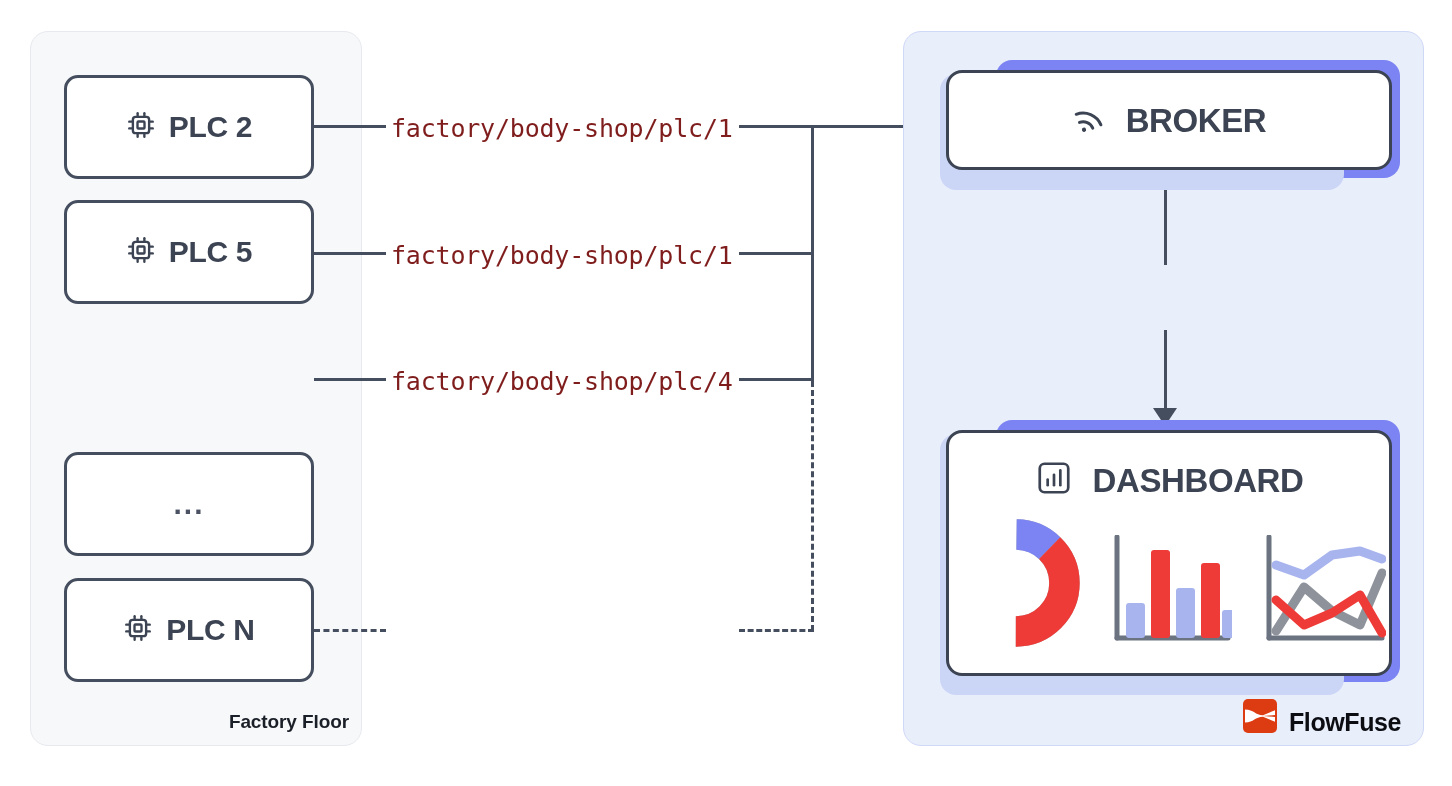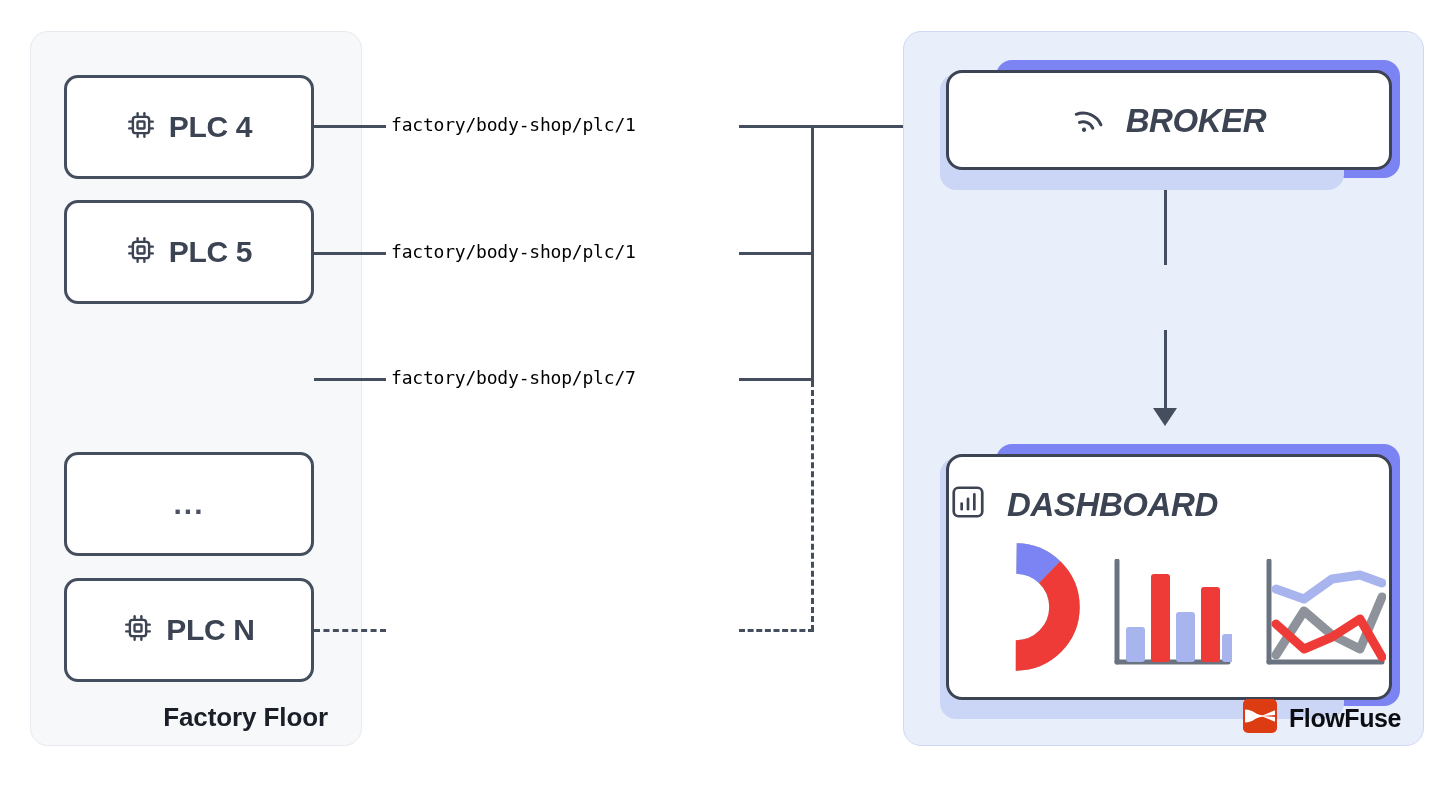"PLC 4" span.plc-label { text: 4 -> 2 }
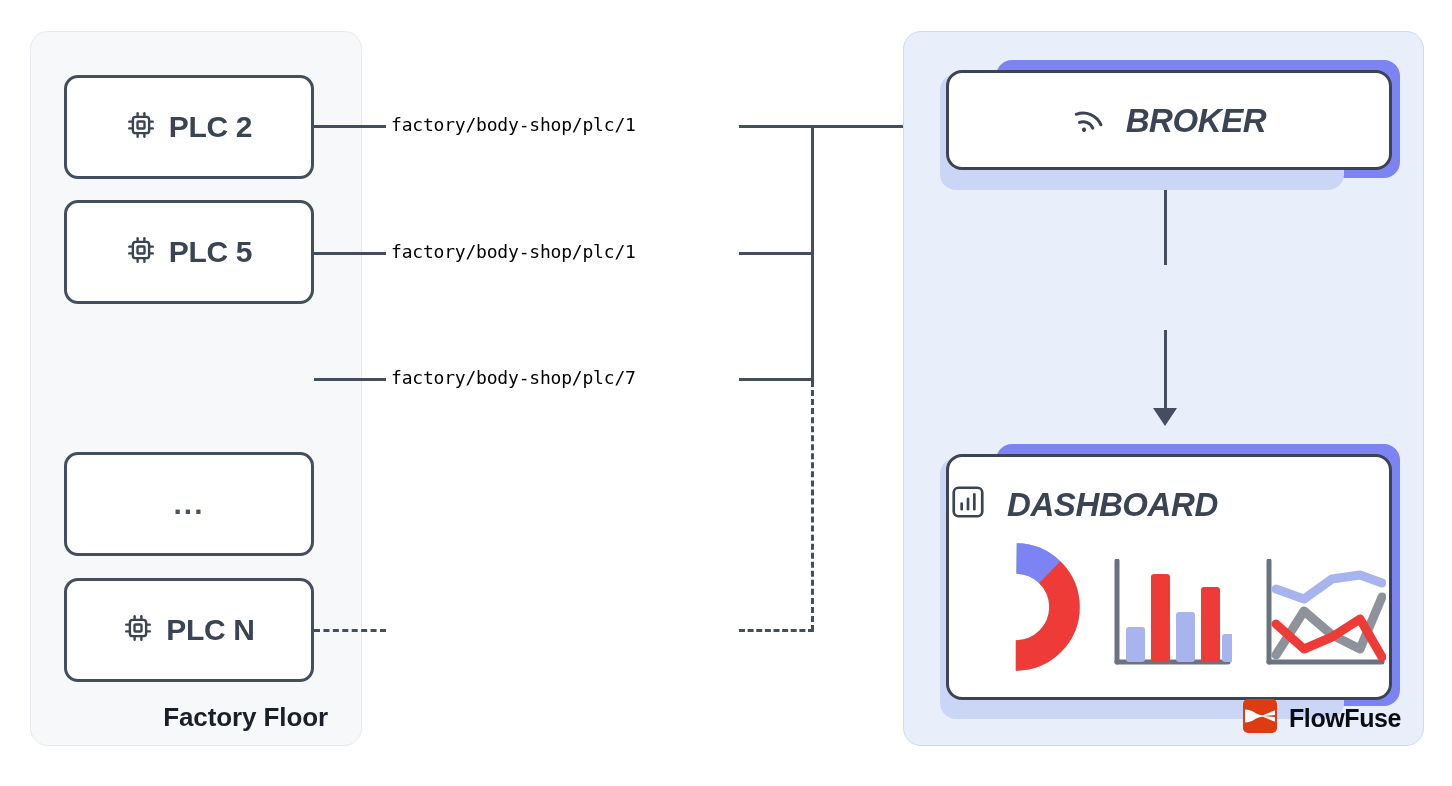"factory/body-shop/plc/1" .topic { color: #000000 -> #7f1d1d; font-size: 18px -> 25px }
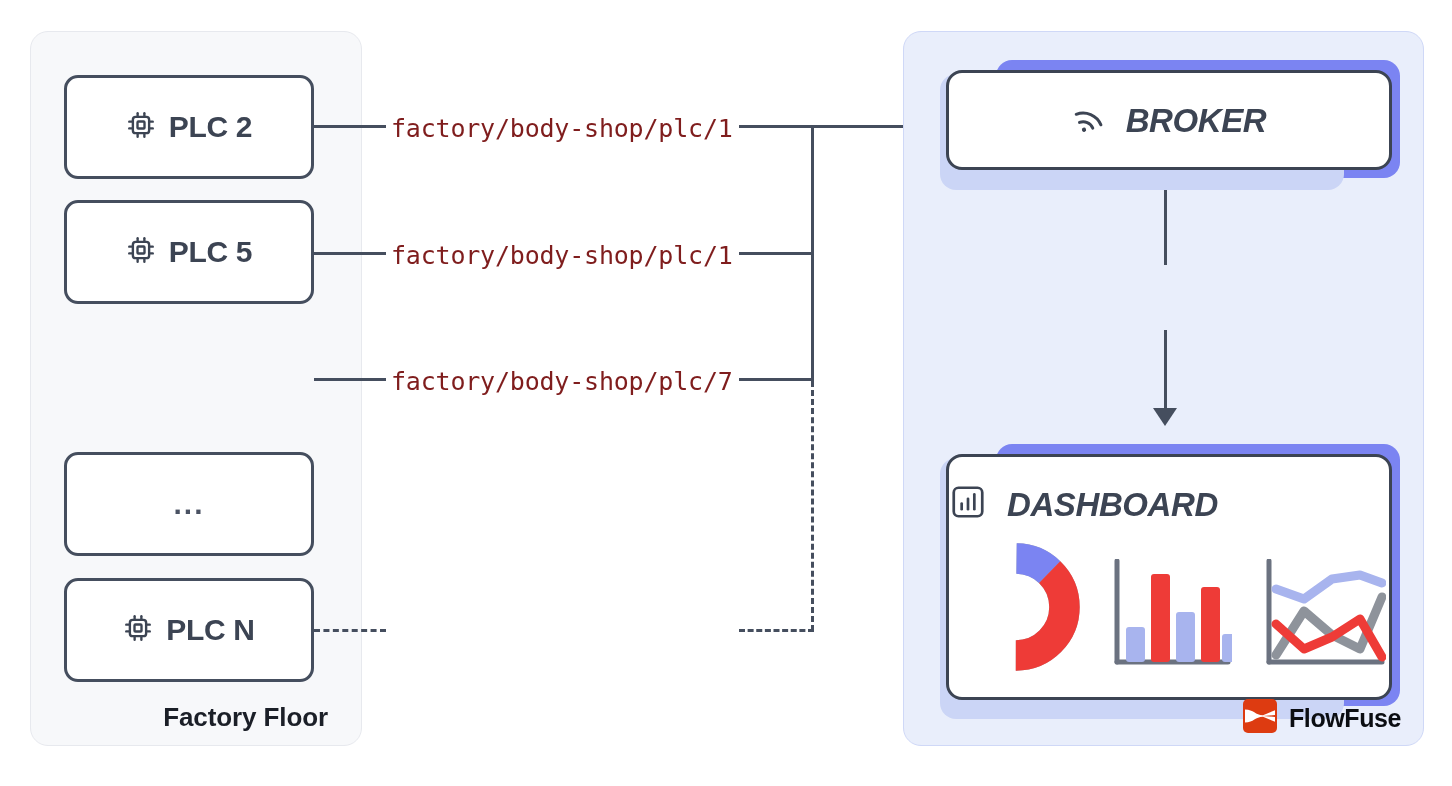"BROKER" .card-title-row { font-style: italic -> none; justify-content: none -> center }
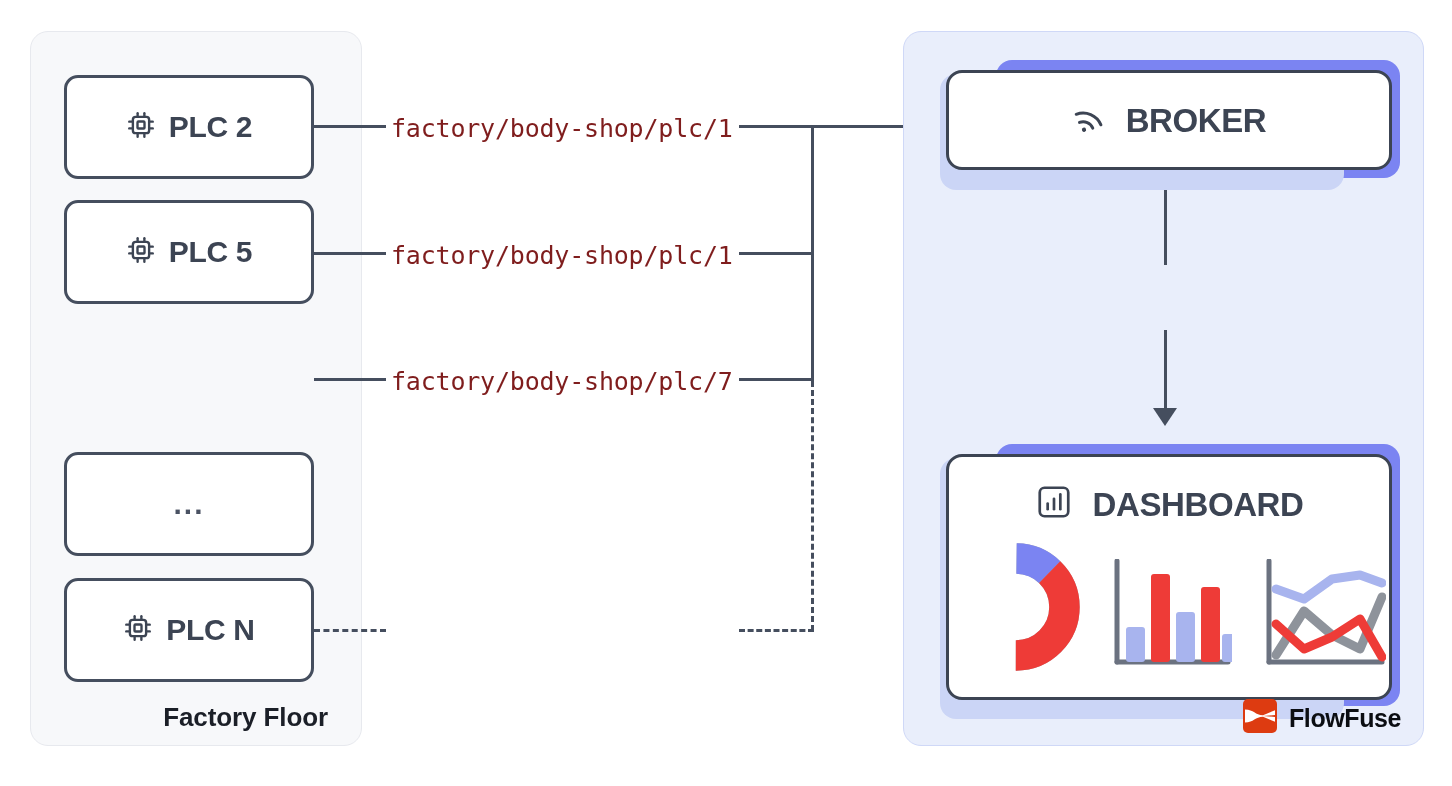"factory/body-shop/plc/7" div.topic { text: factory/body-shop/plc/7 -> factory/body-shop/plc/4 }
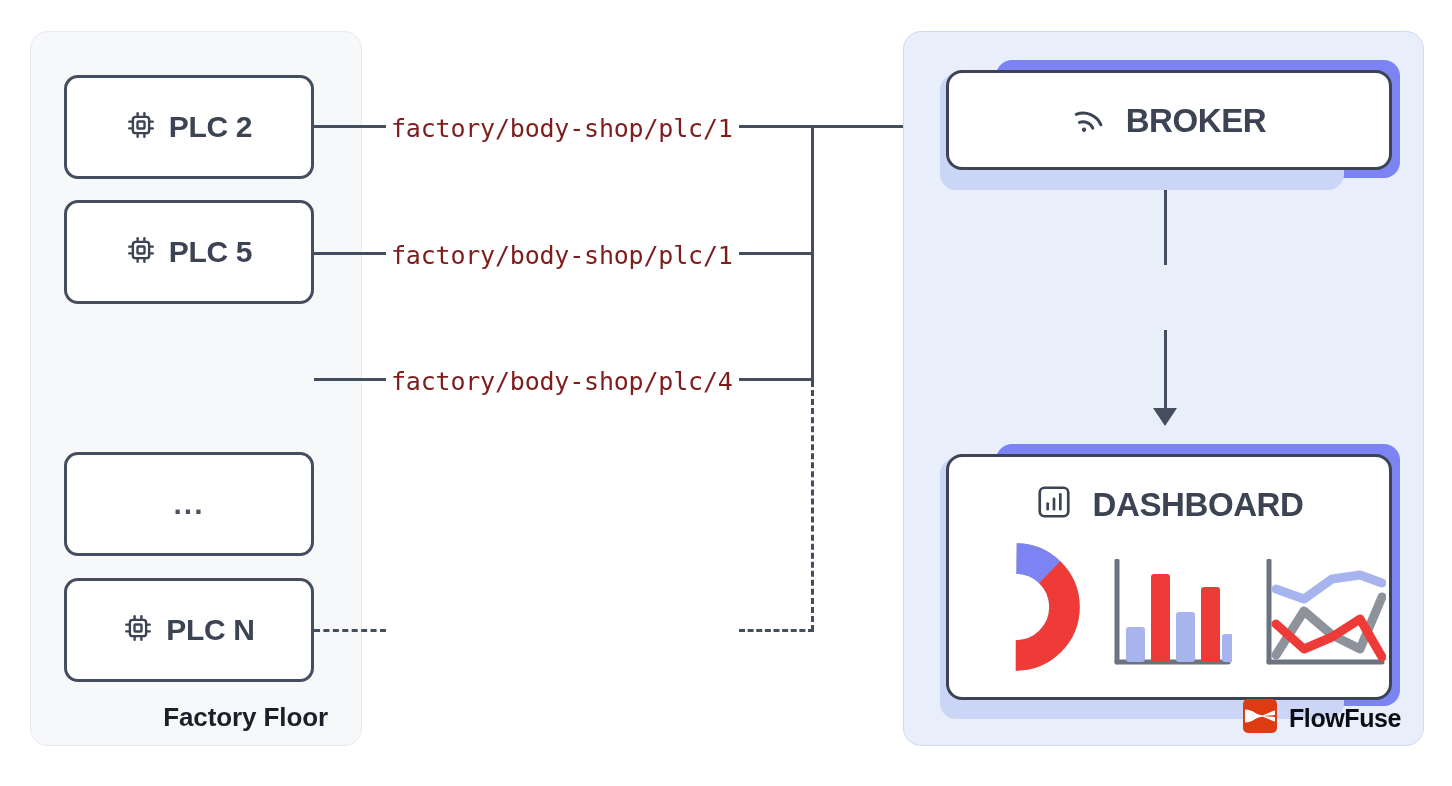"DASHBOARD" div.card-wrap { top: 444px -> 420px }
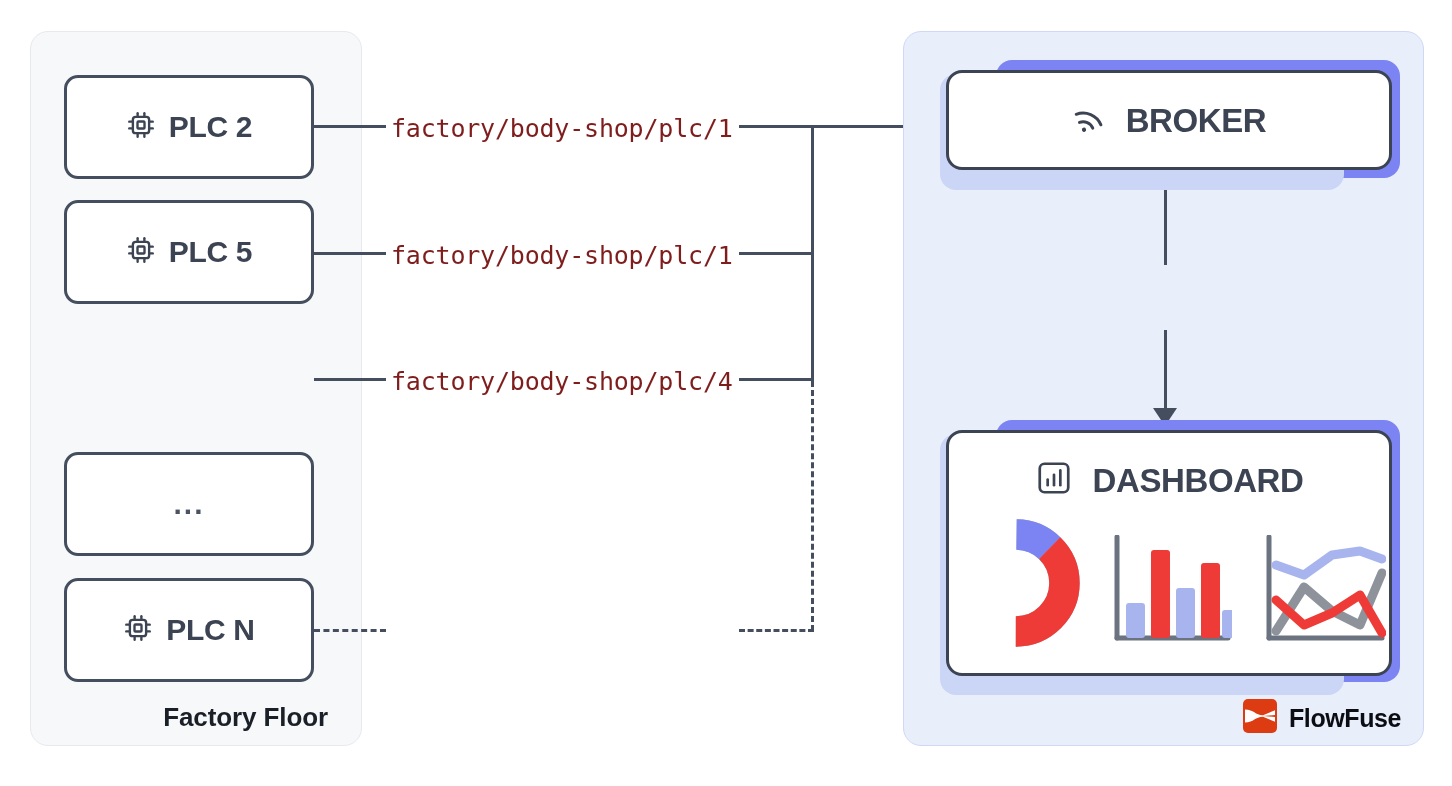"Factory Floor" .panel-caption { font-size: 26px -> 19px; right: 33px -> 12px }
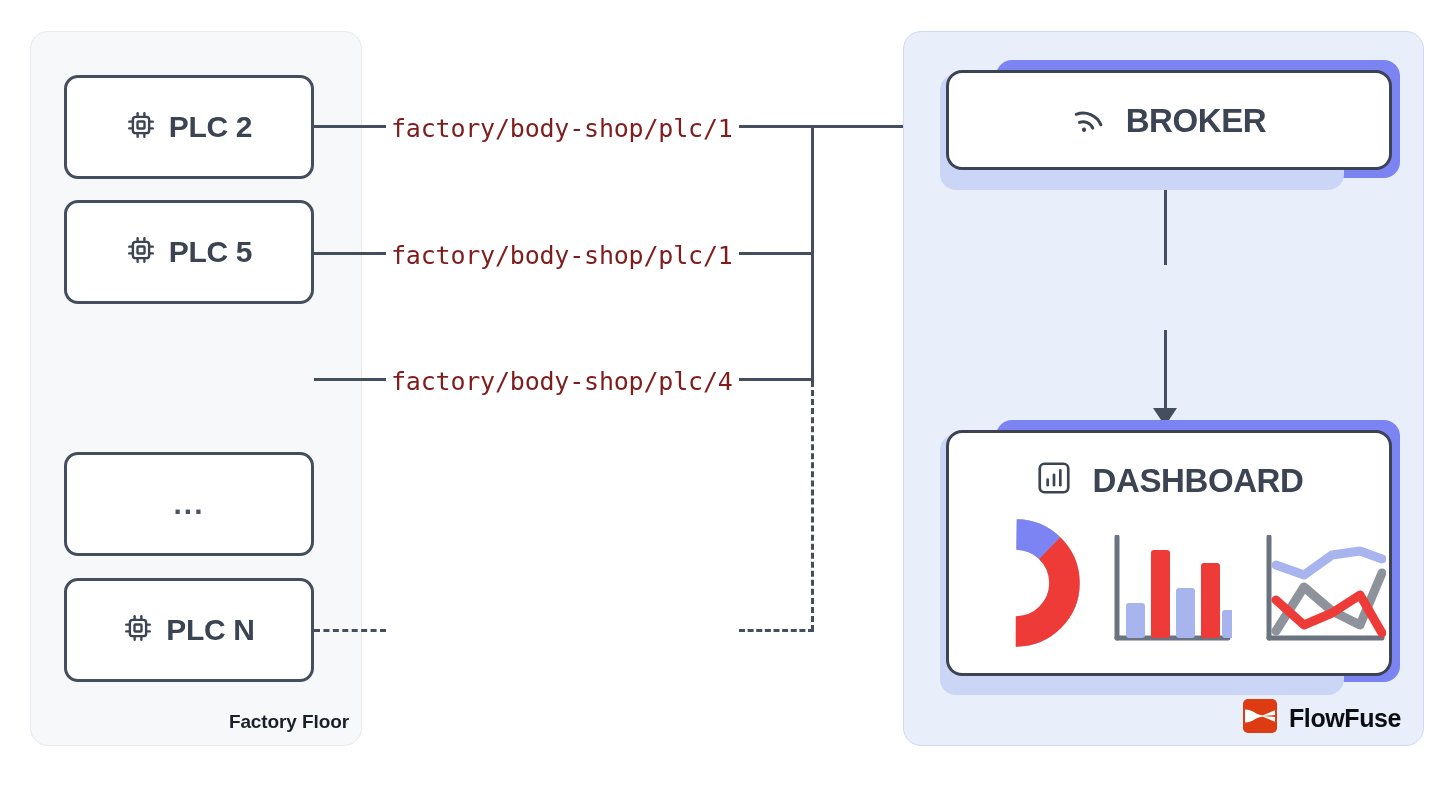"FlowFuse" .flowfuse { align-items: center -> flex-end }
